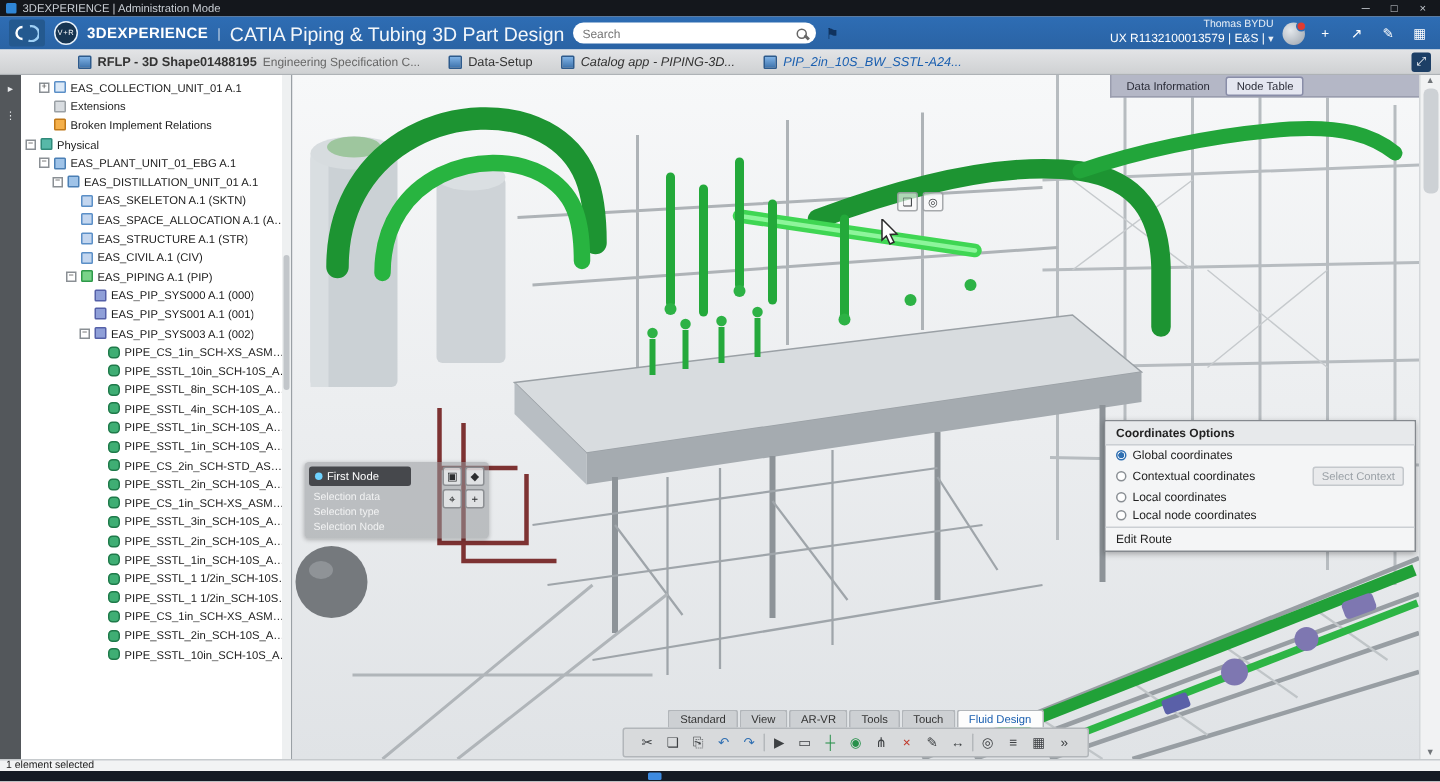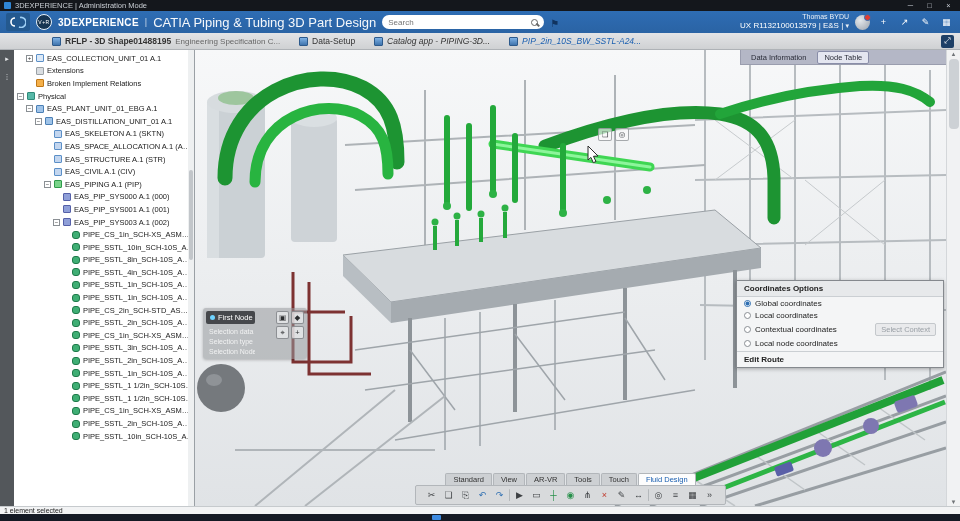"First Node" .hud { width: 104px -> 123px }
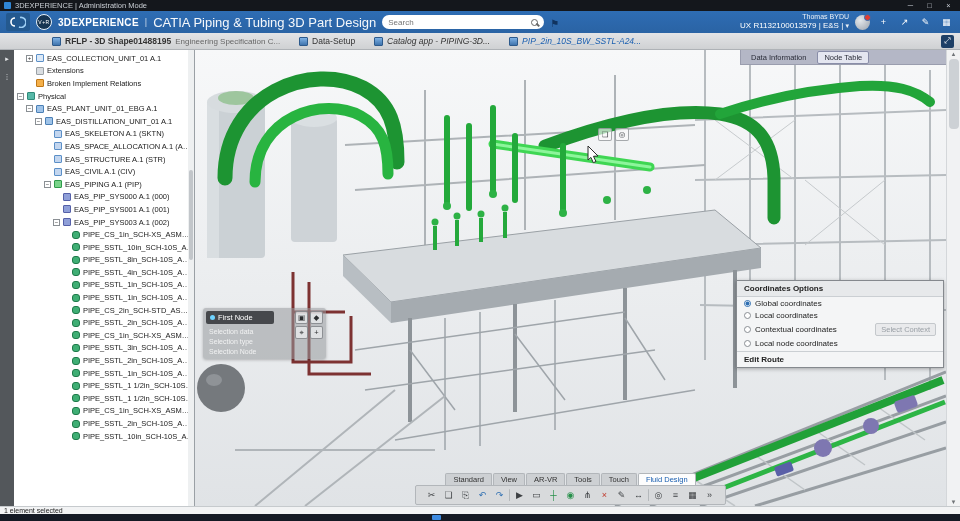"Local coordinates" div.opt { order: before "Contextual coordinates" -> after "Contextual coordinates" }
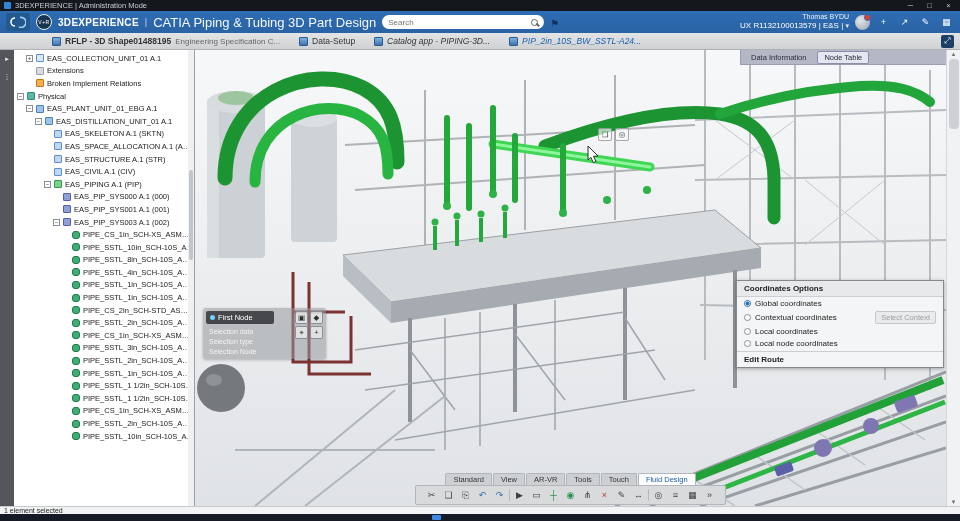"Edit Route" .cp-section { font-weight: bold -> normal }
